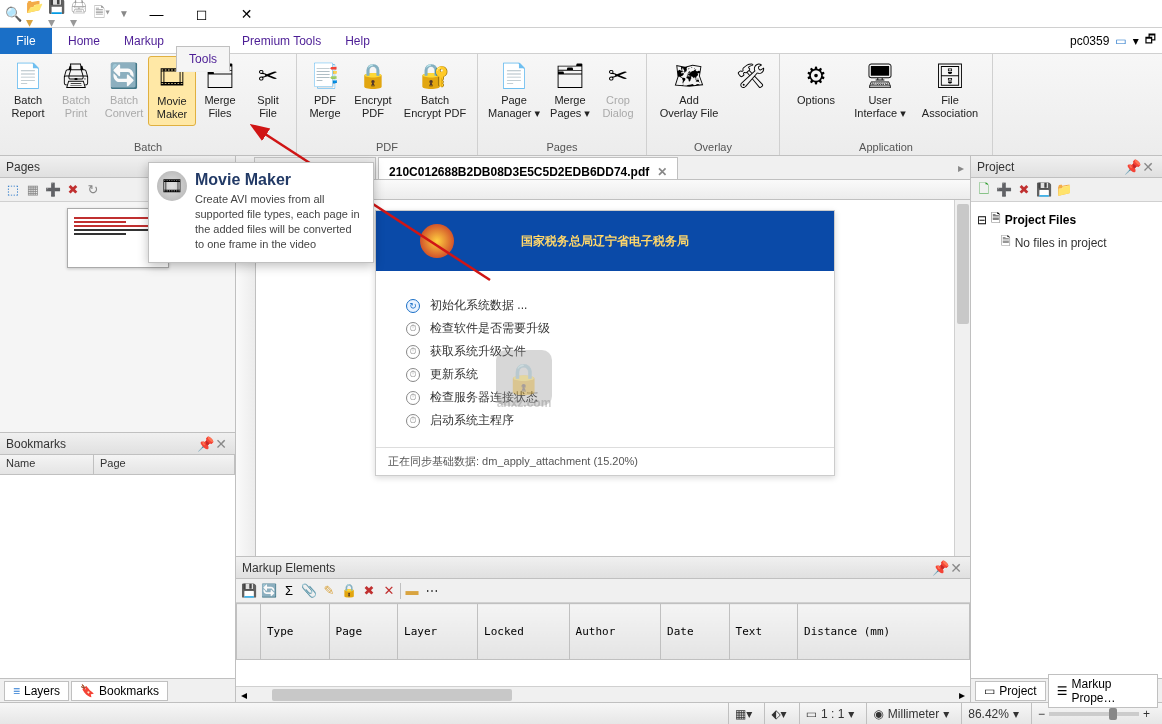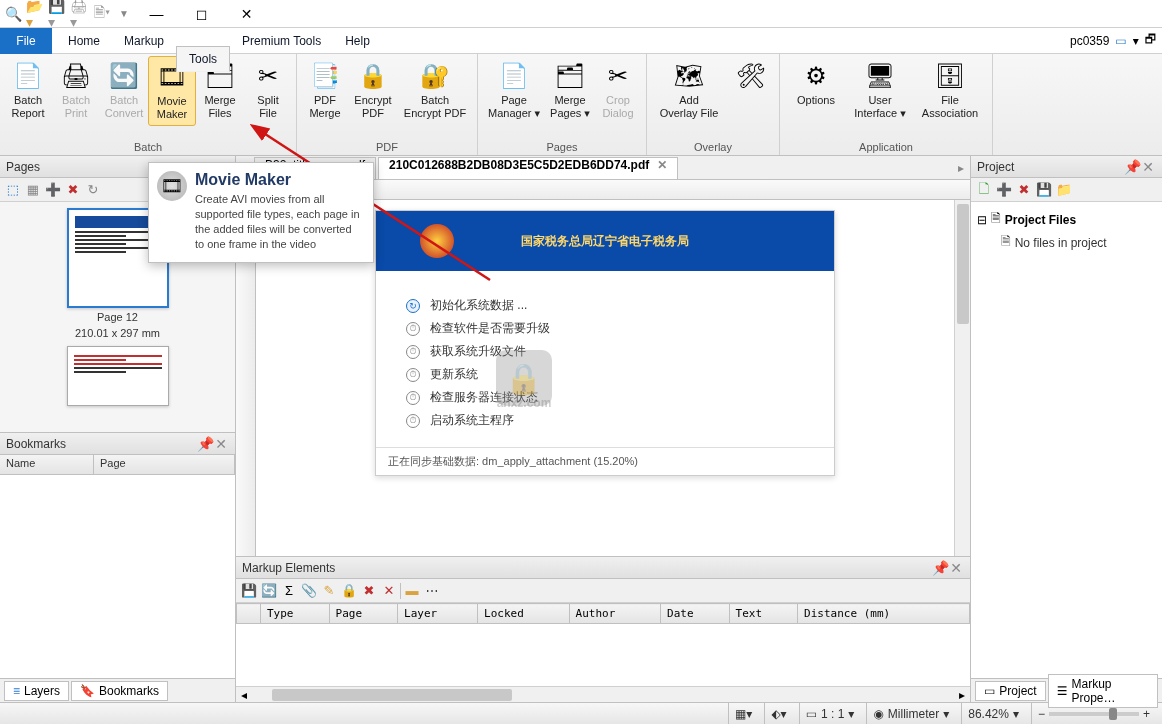"Home" .tabbtn { color: #0f172a -> #4c1d95 }
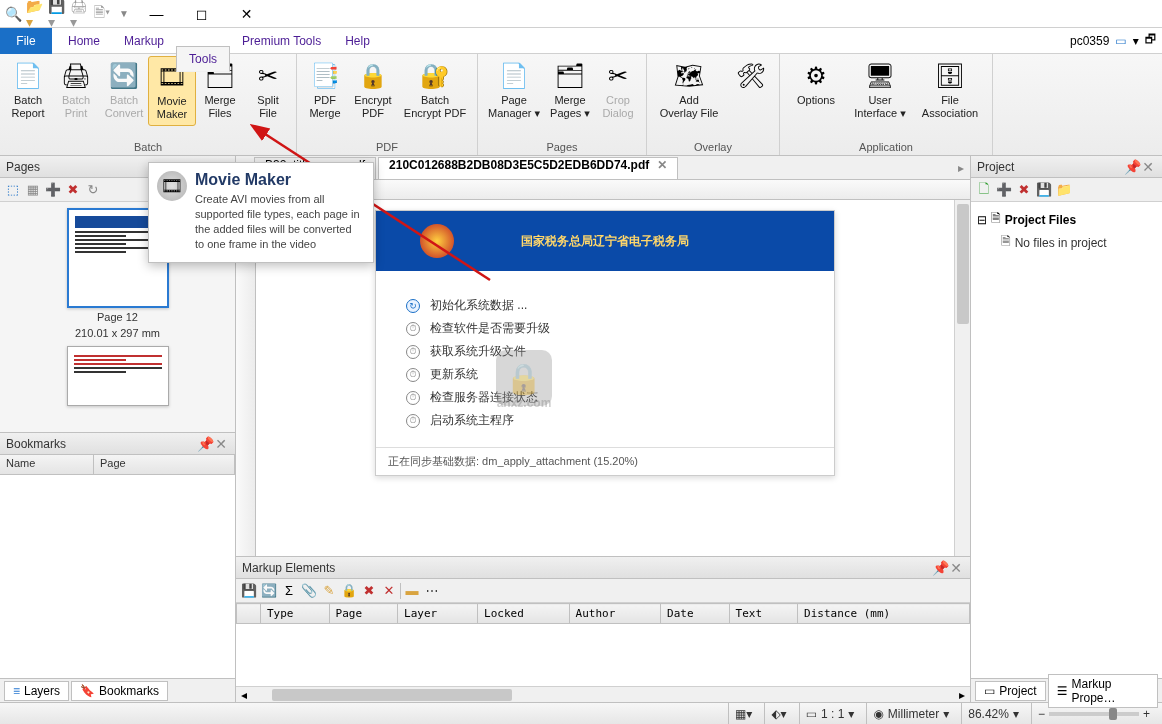"210C012688B2DB08D3E5C5D2EDB6DD74.pdf" .doctab { align-items: flex-start -> flex-end }
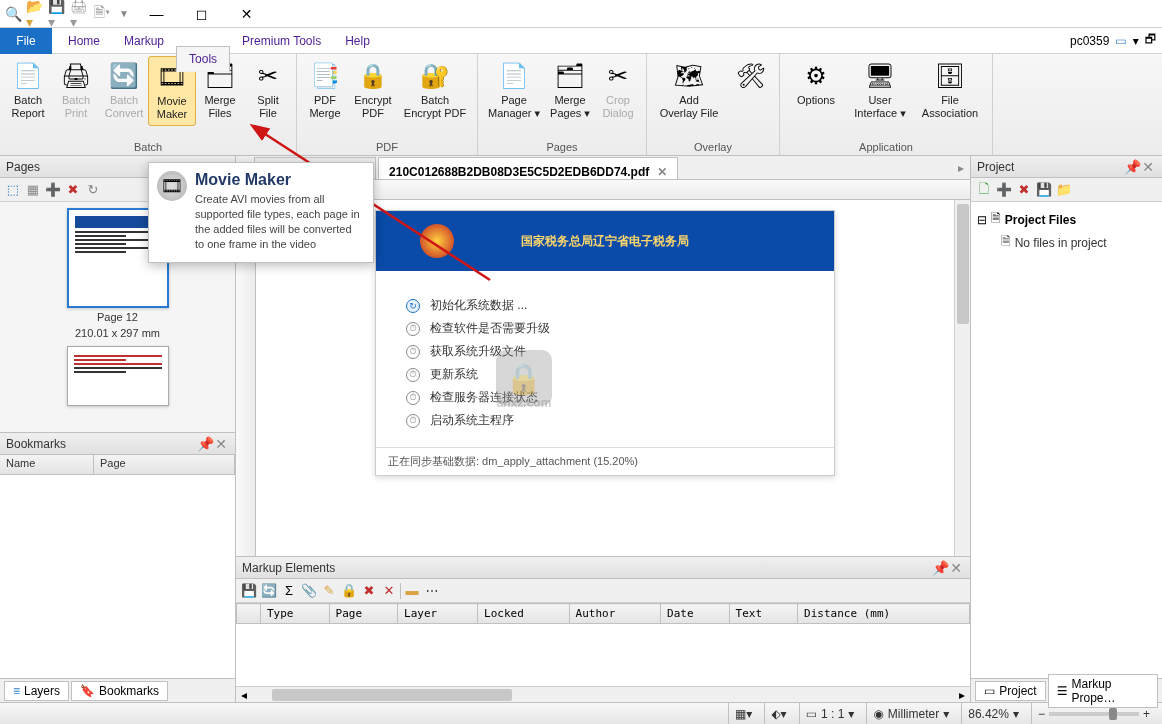"Page 12" div.thumb { html: <div> <div> <div></div> <div></div> <div></div> <div></div> <div></div> <div></div> <div></div> </div> <div>Page 12</div> <div>210.01 x 297 mm</div> </div> -> none }
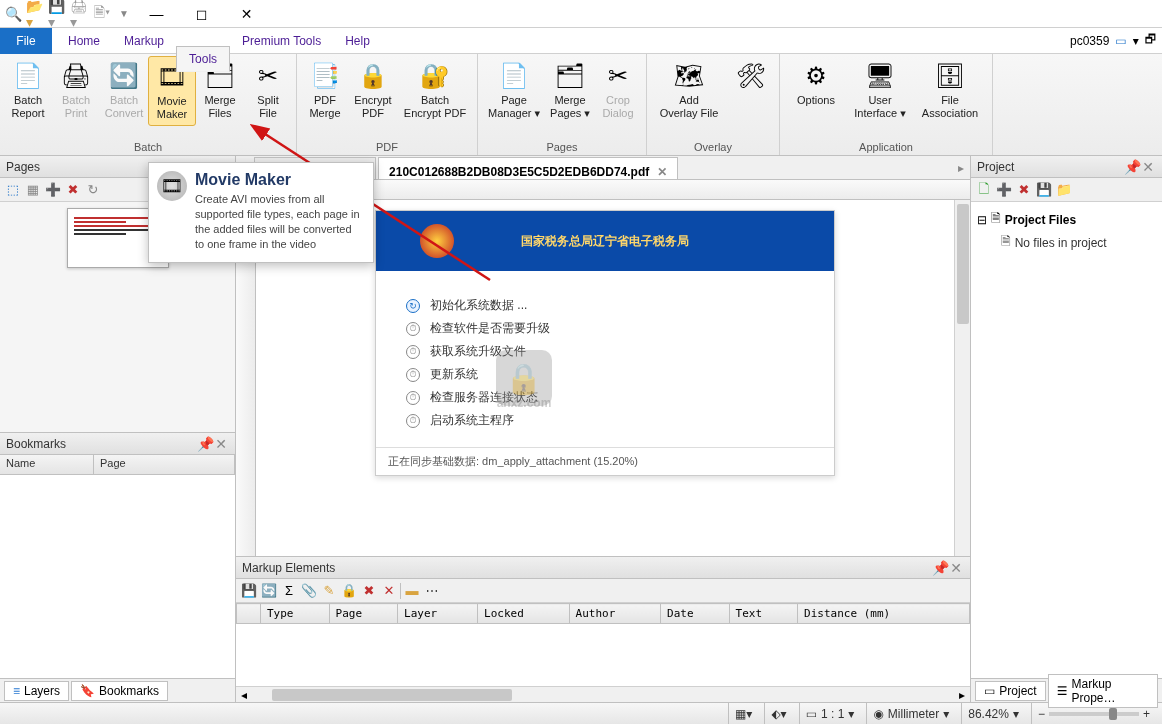"Type" .markgrid th { padding: 3px 6px -> 21px 6px }
